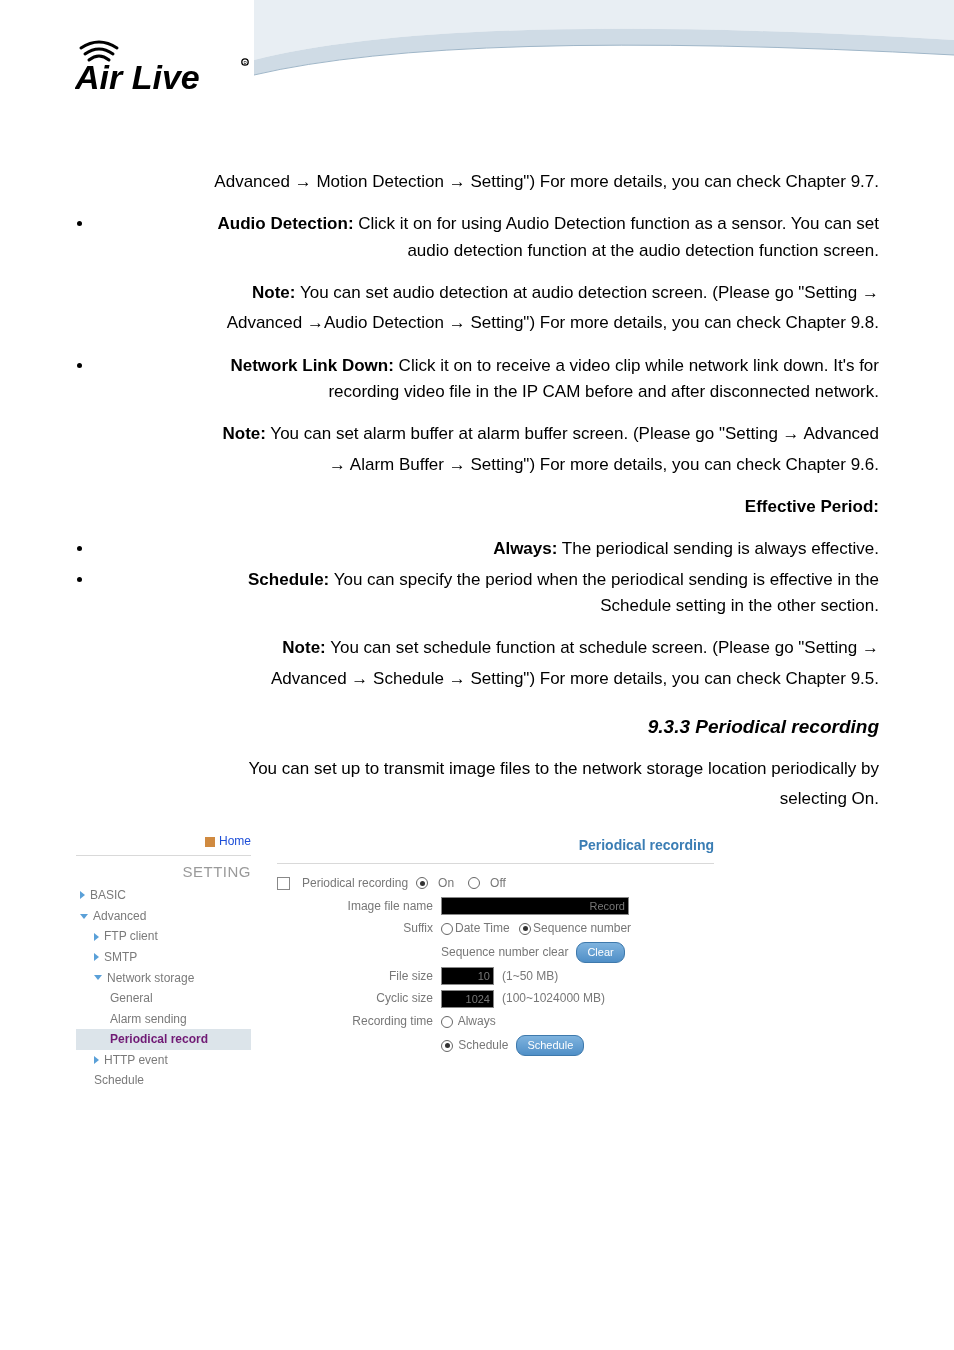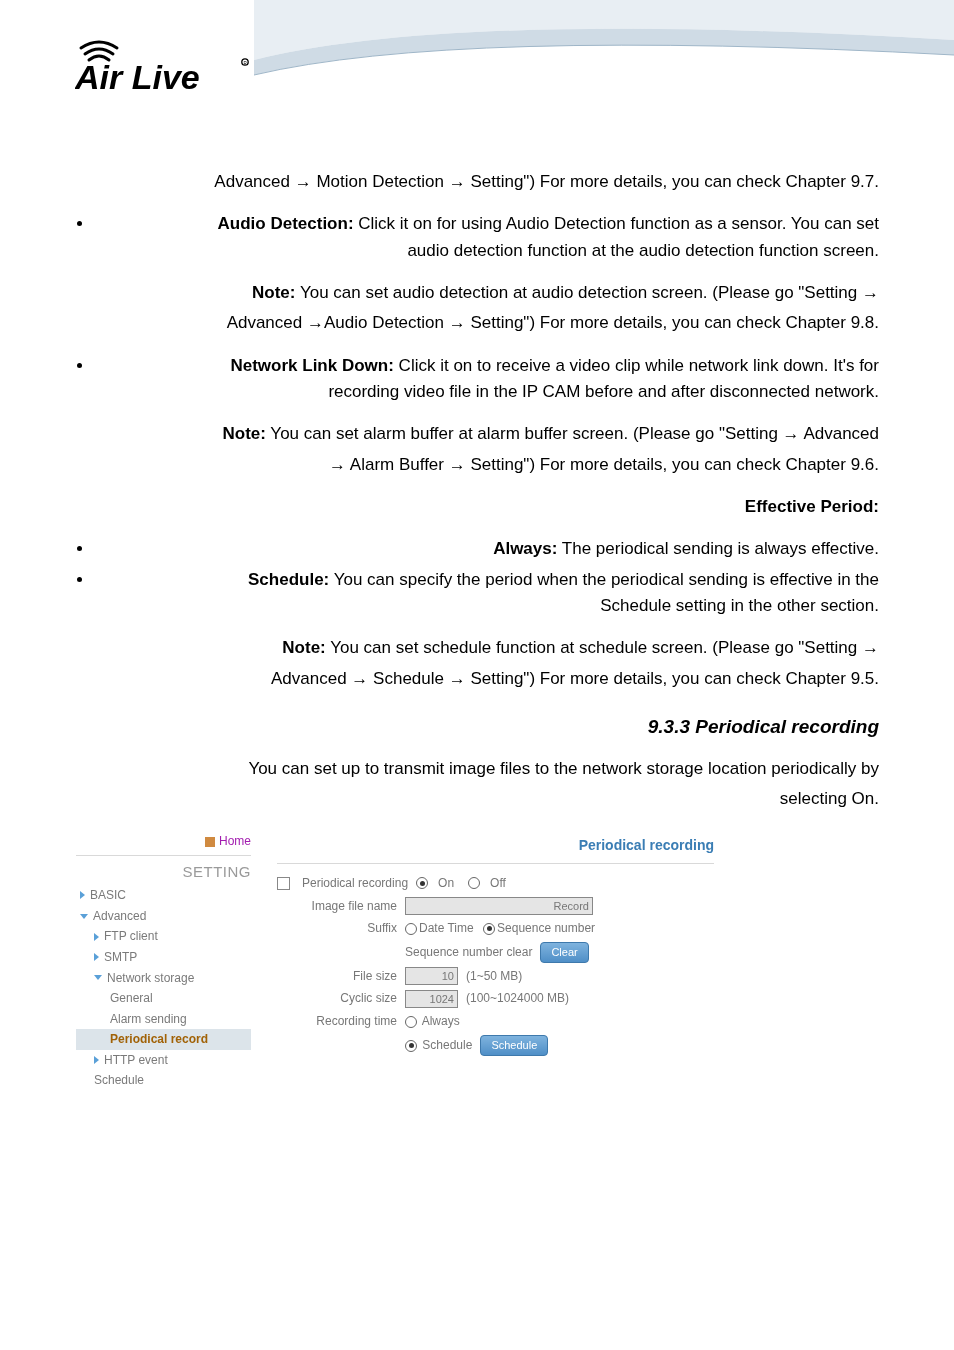"Home" .nav-home { color: #a21caf -> #1d4ed8 }
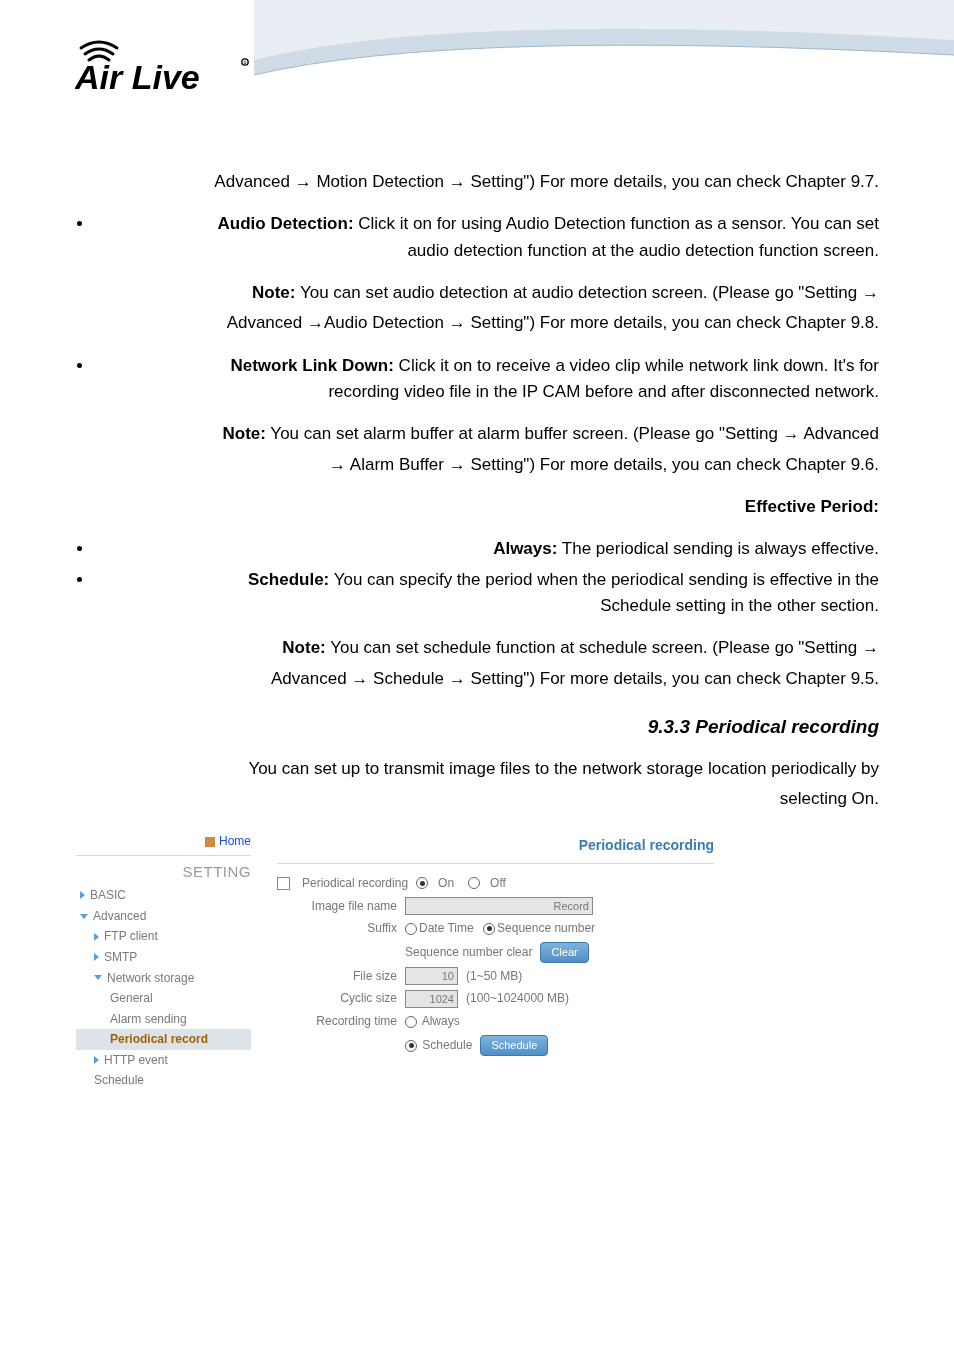"Image file name" .panel-label { margin-left: none -> 36px }
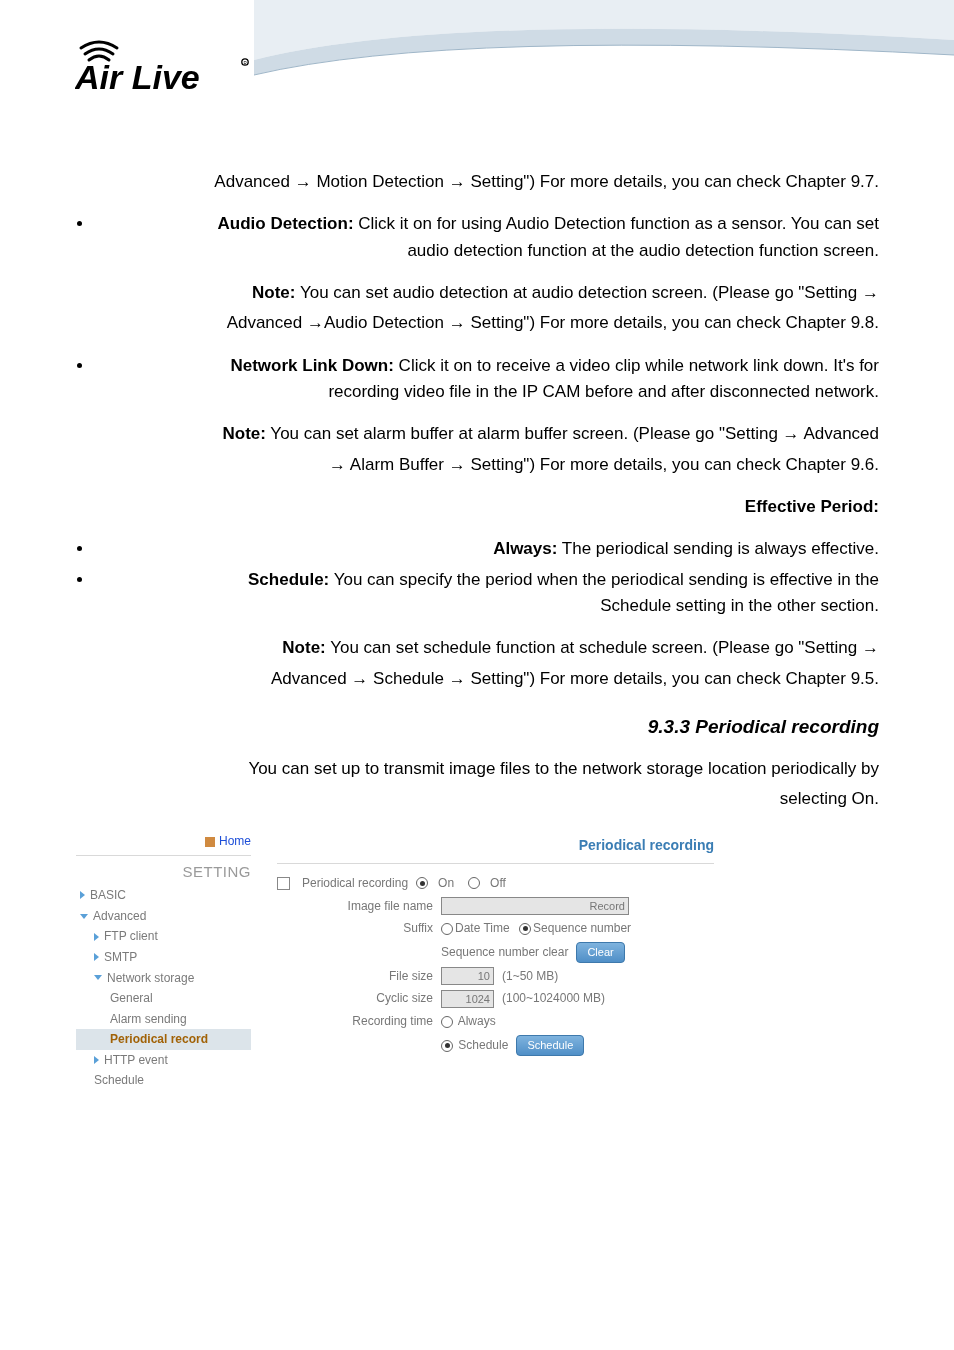"Record" .panel-input { background: #e5e5e5 -> #000000 }
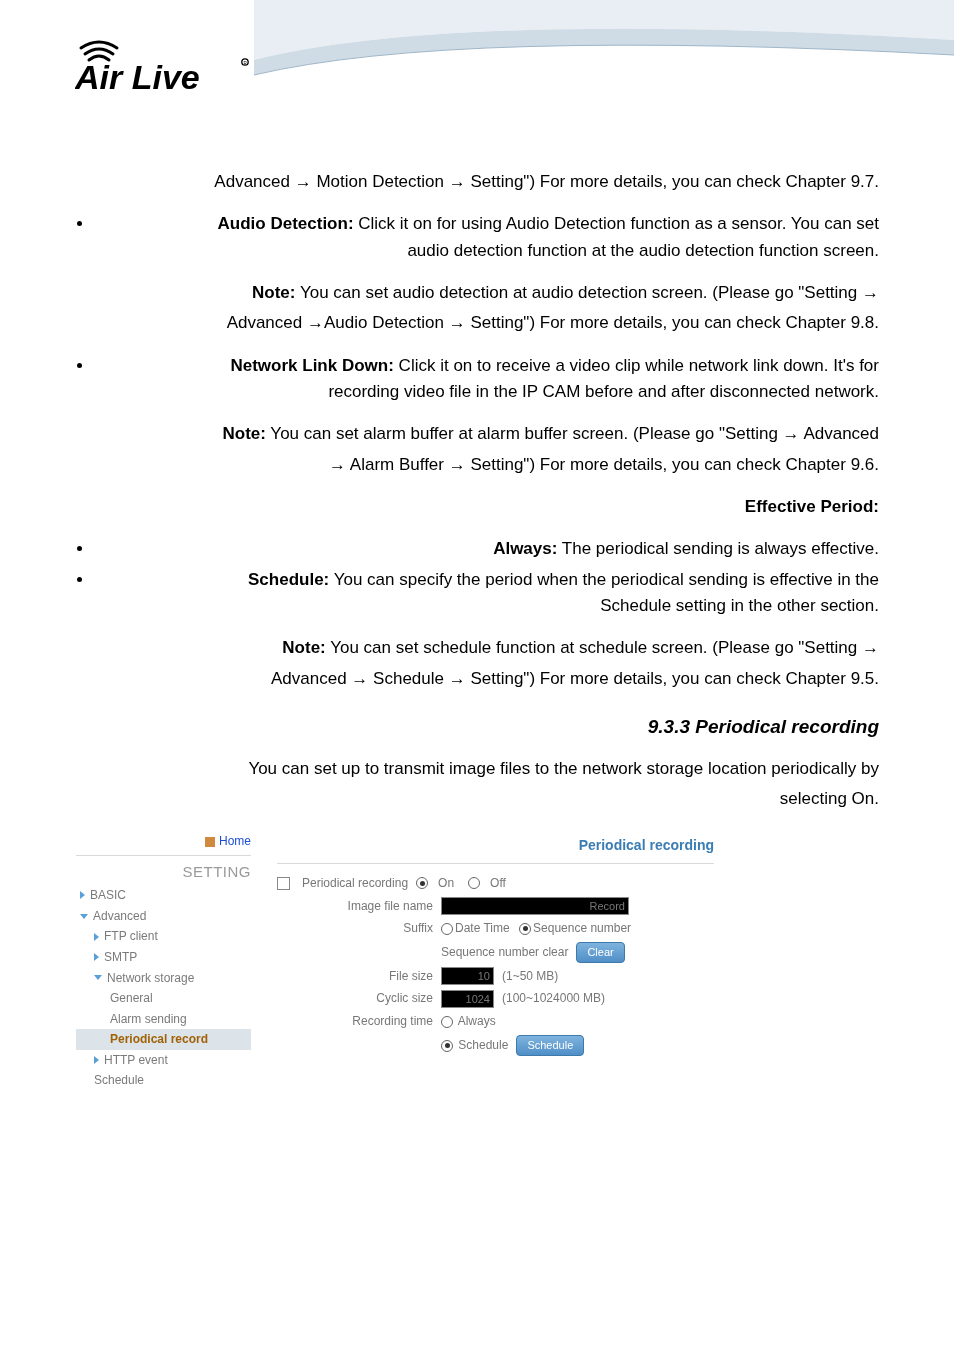"Clear" .panel-btn { border-radius: 4px -> 9px }
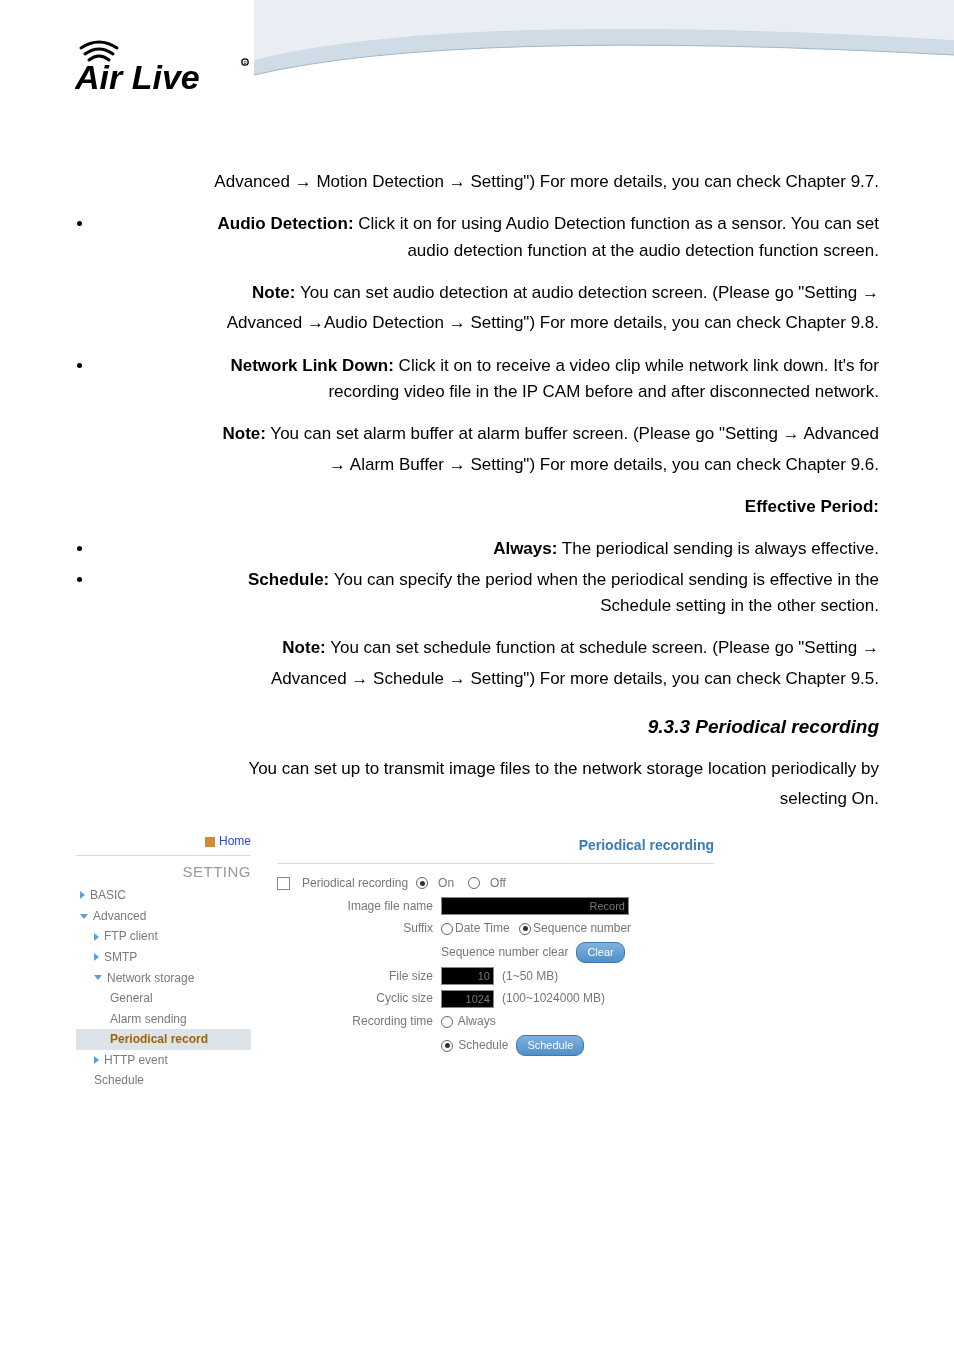"Periodical record" .nav-active { color: #a16207 -> #701a75 }
